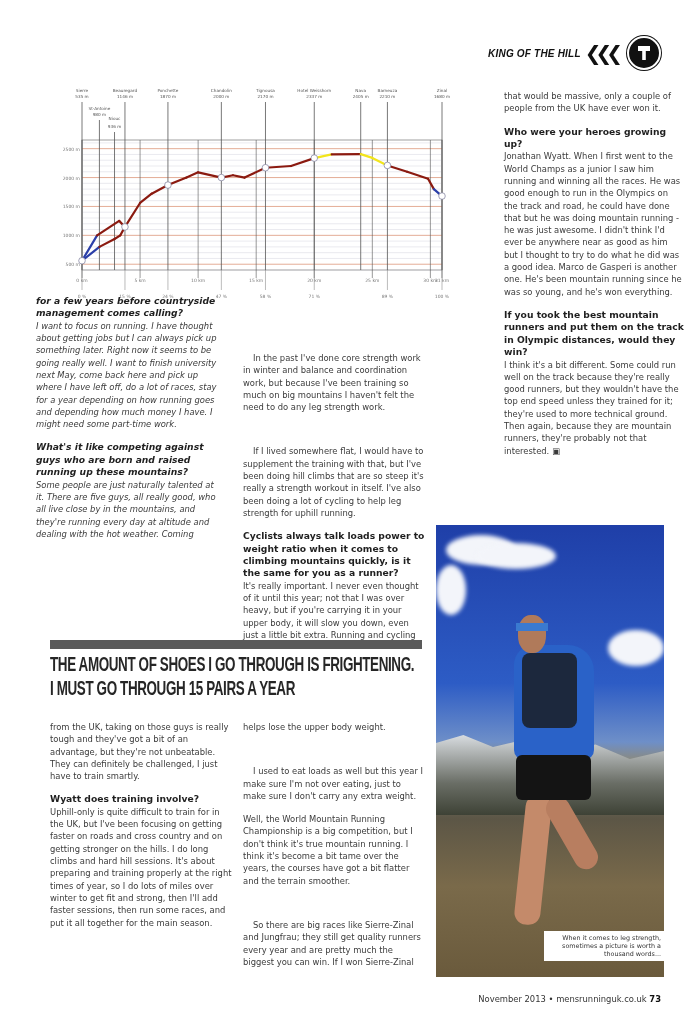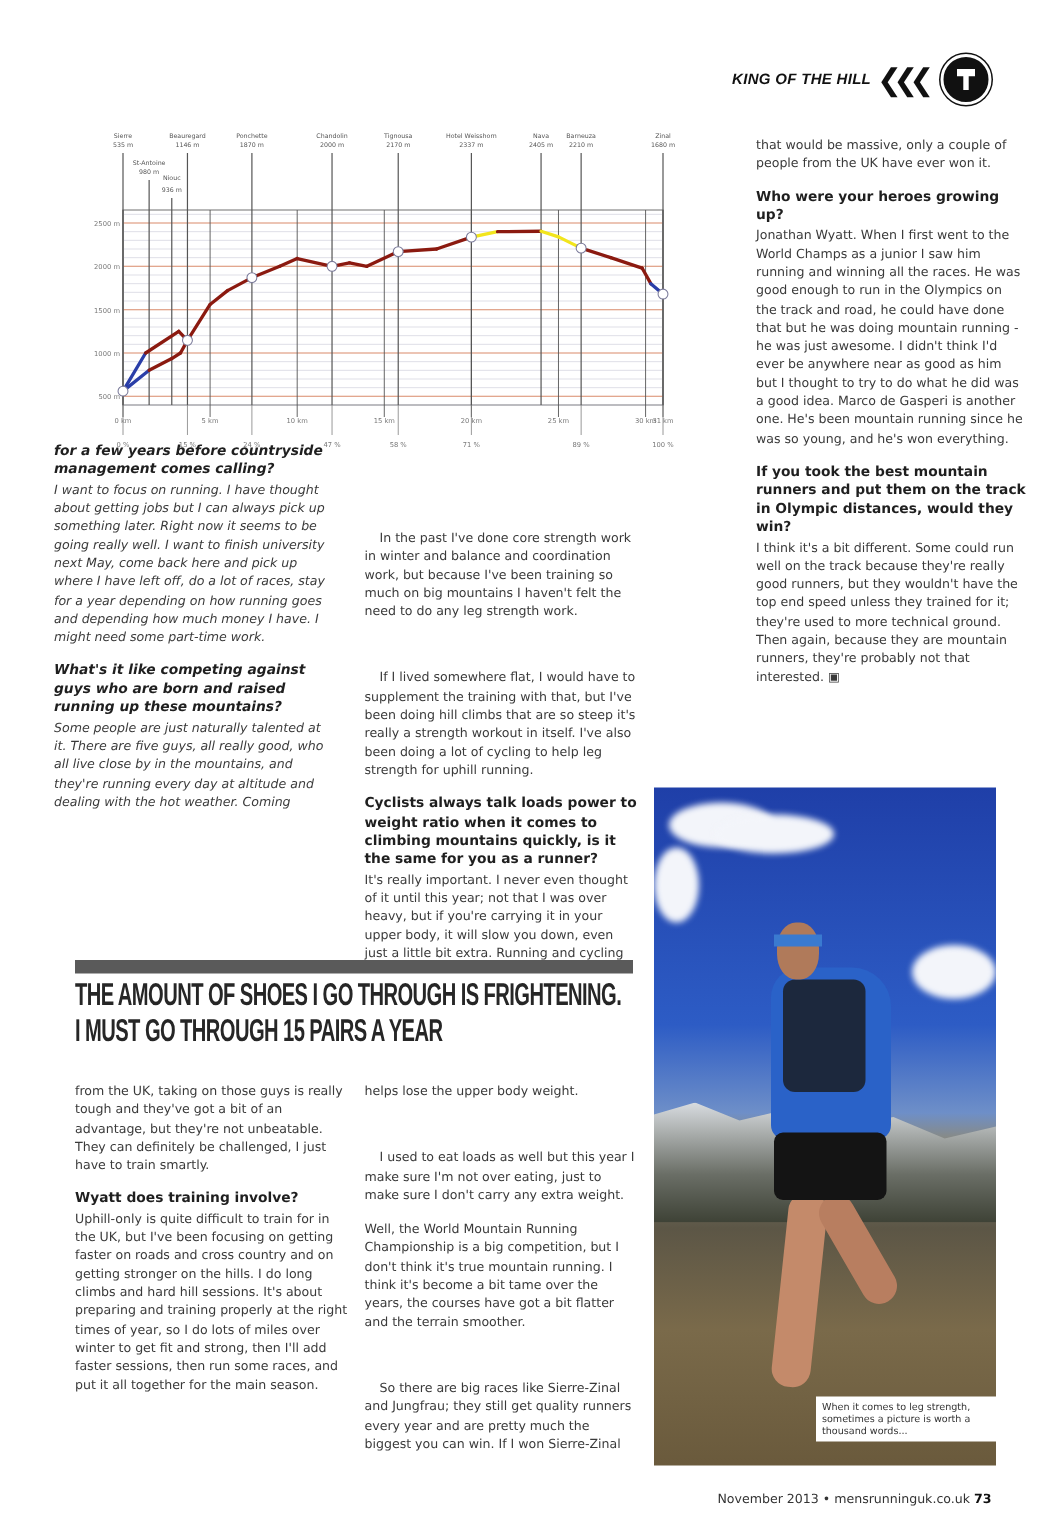"When it comes to leg" .caption { text-align: none -> right }
